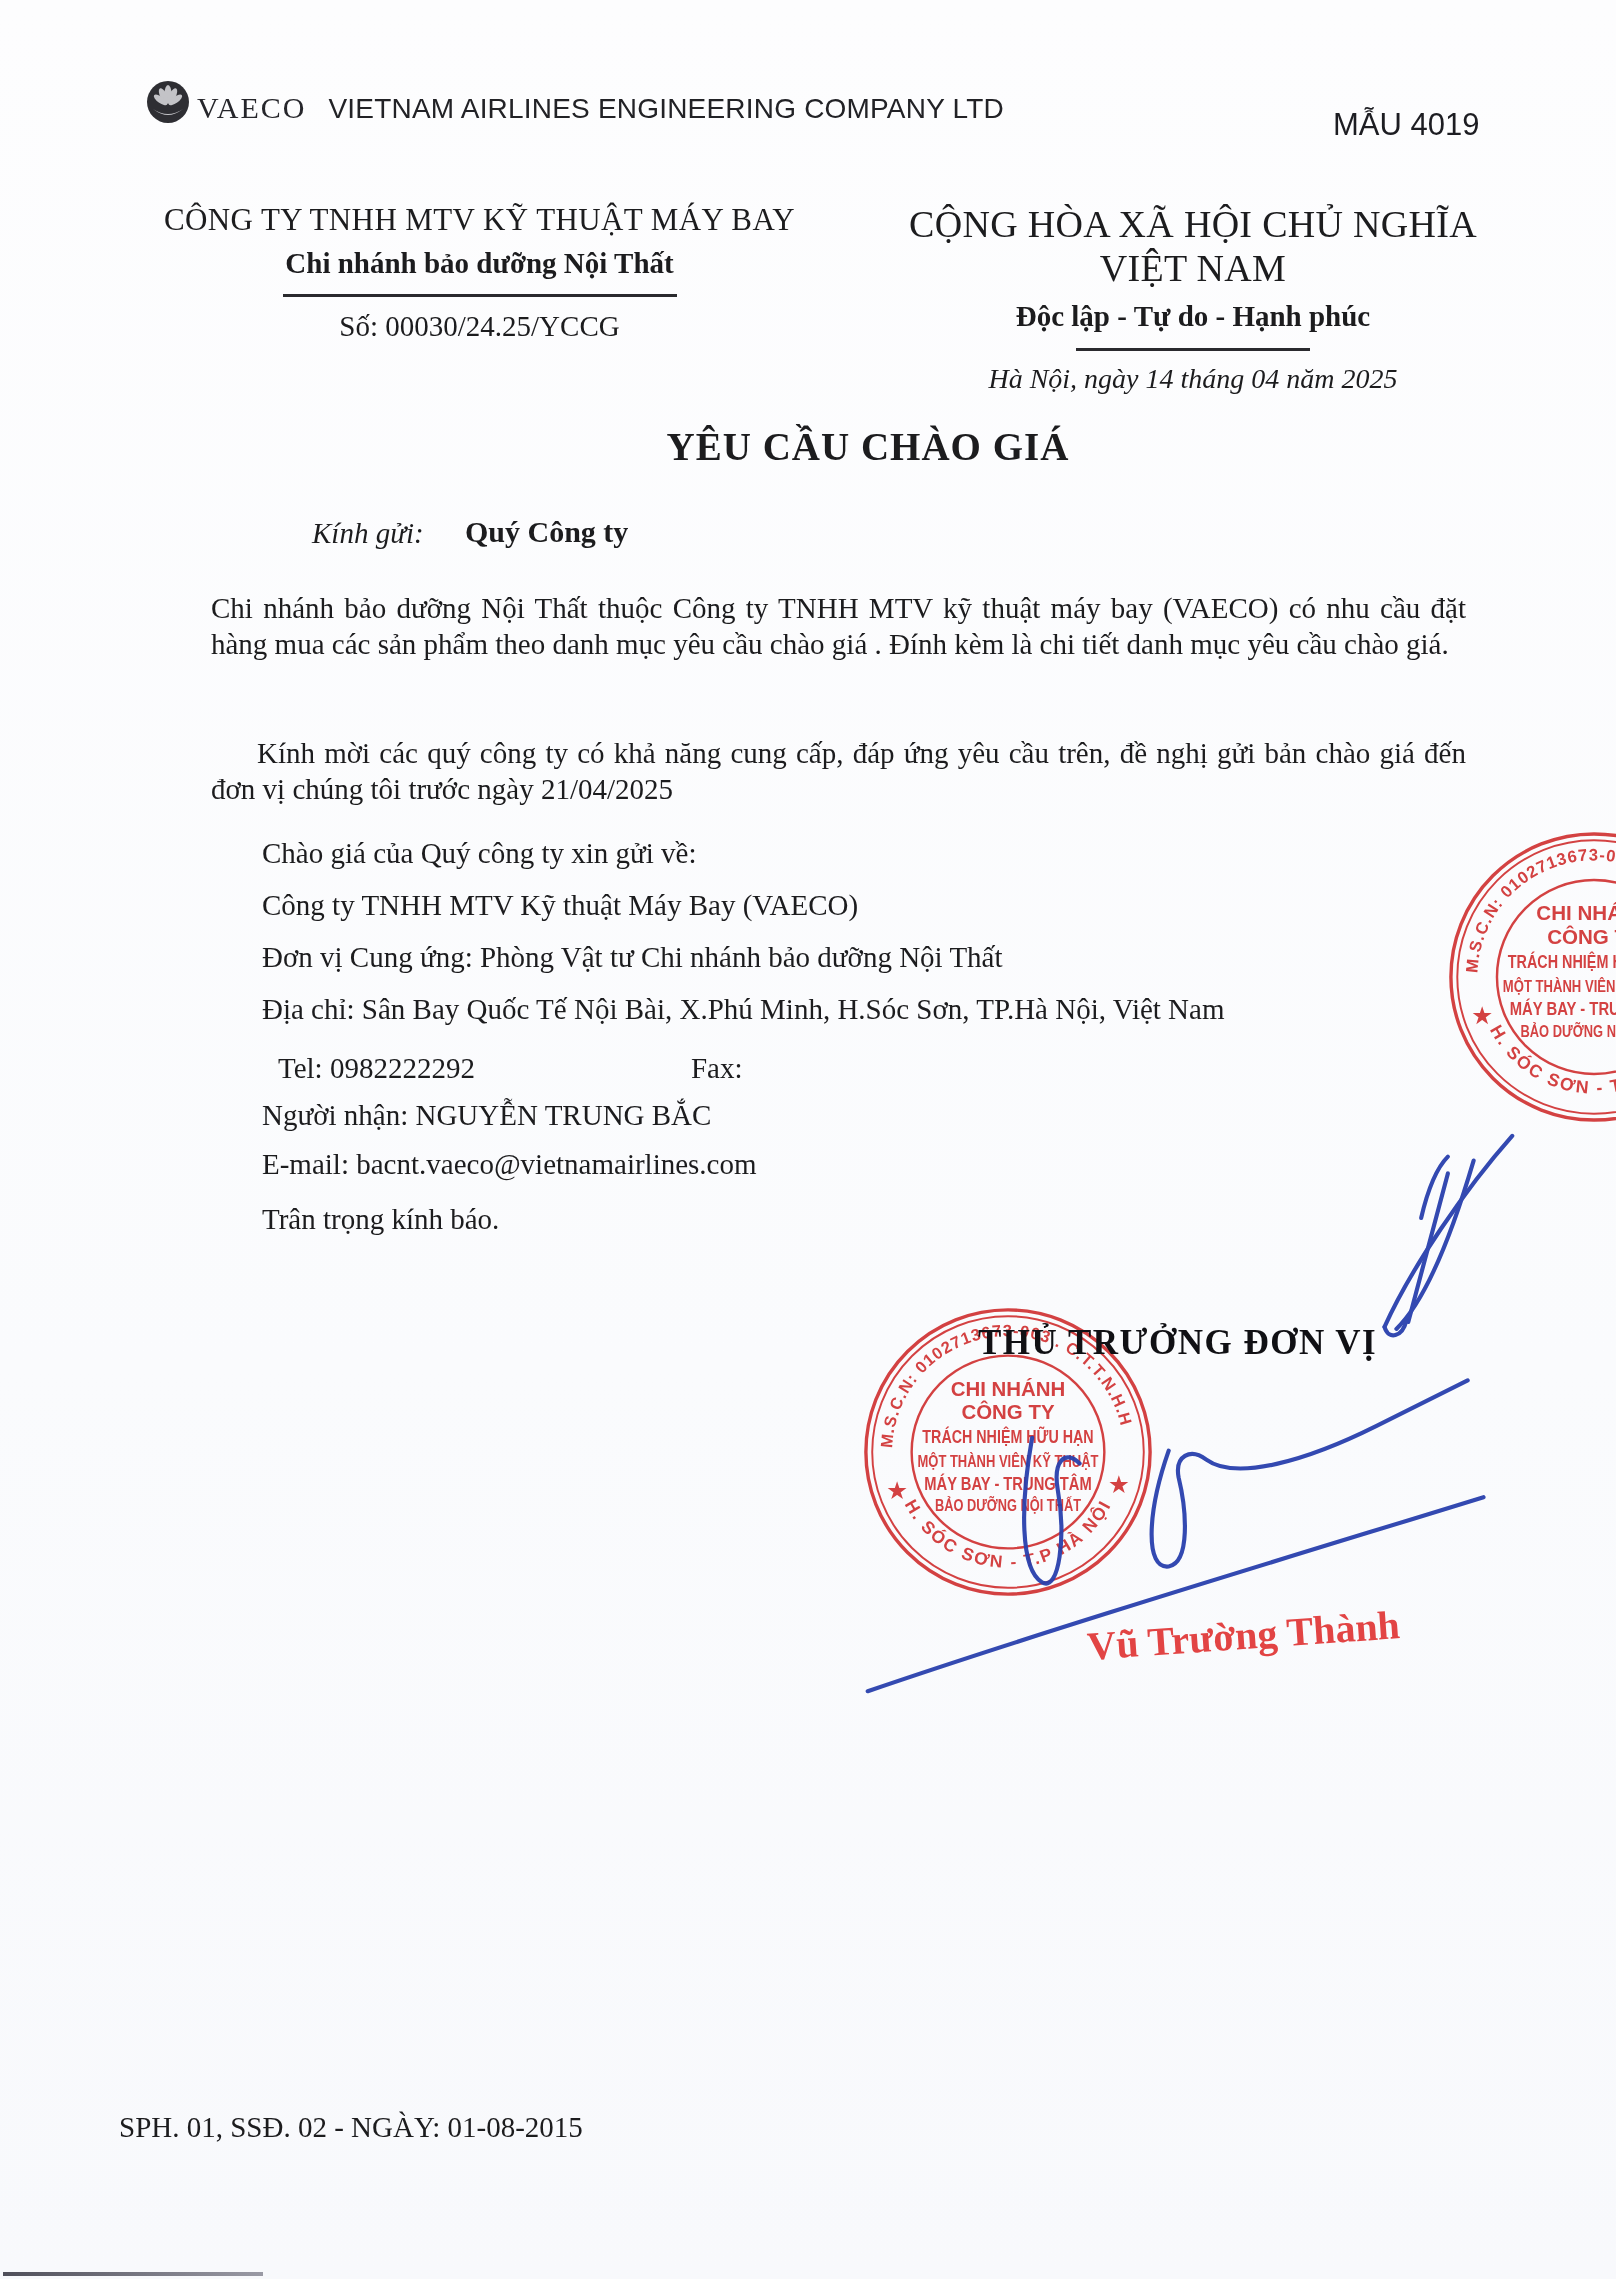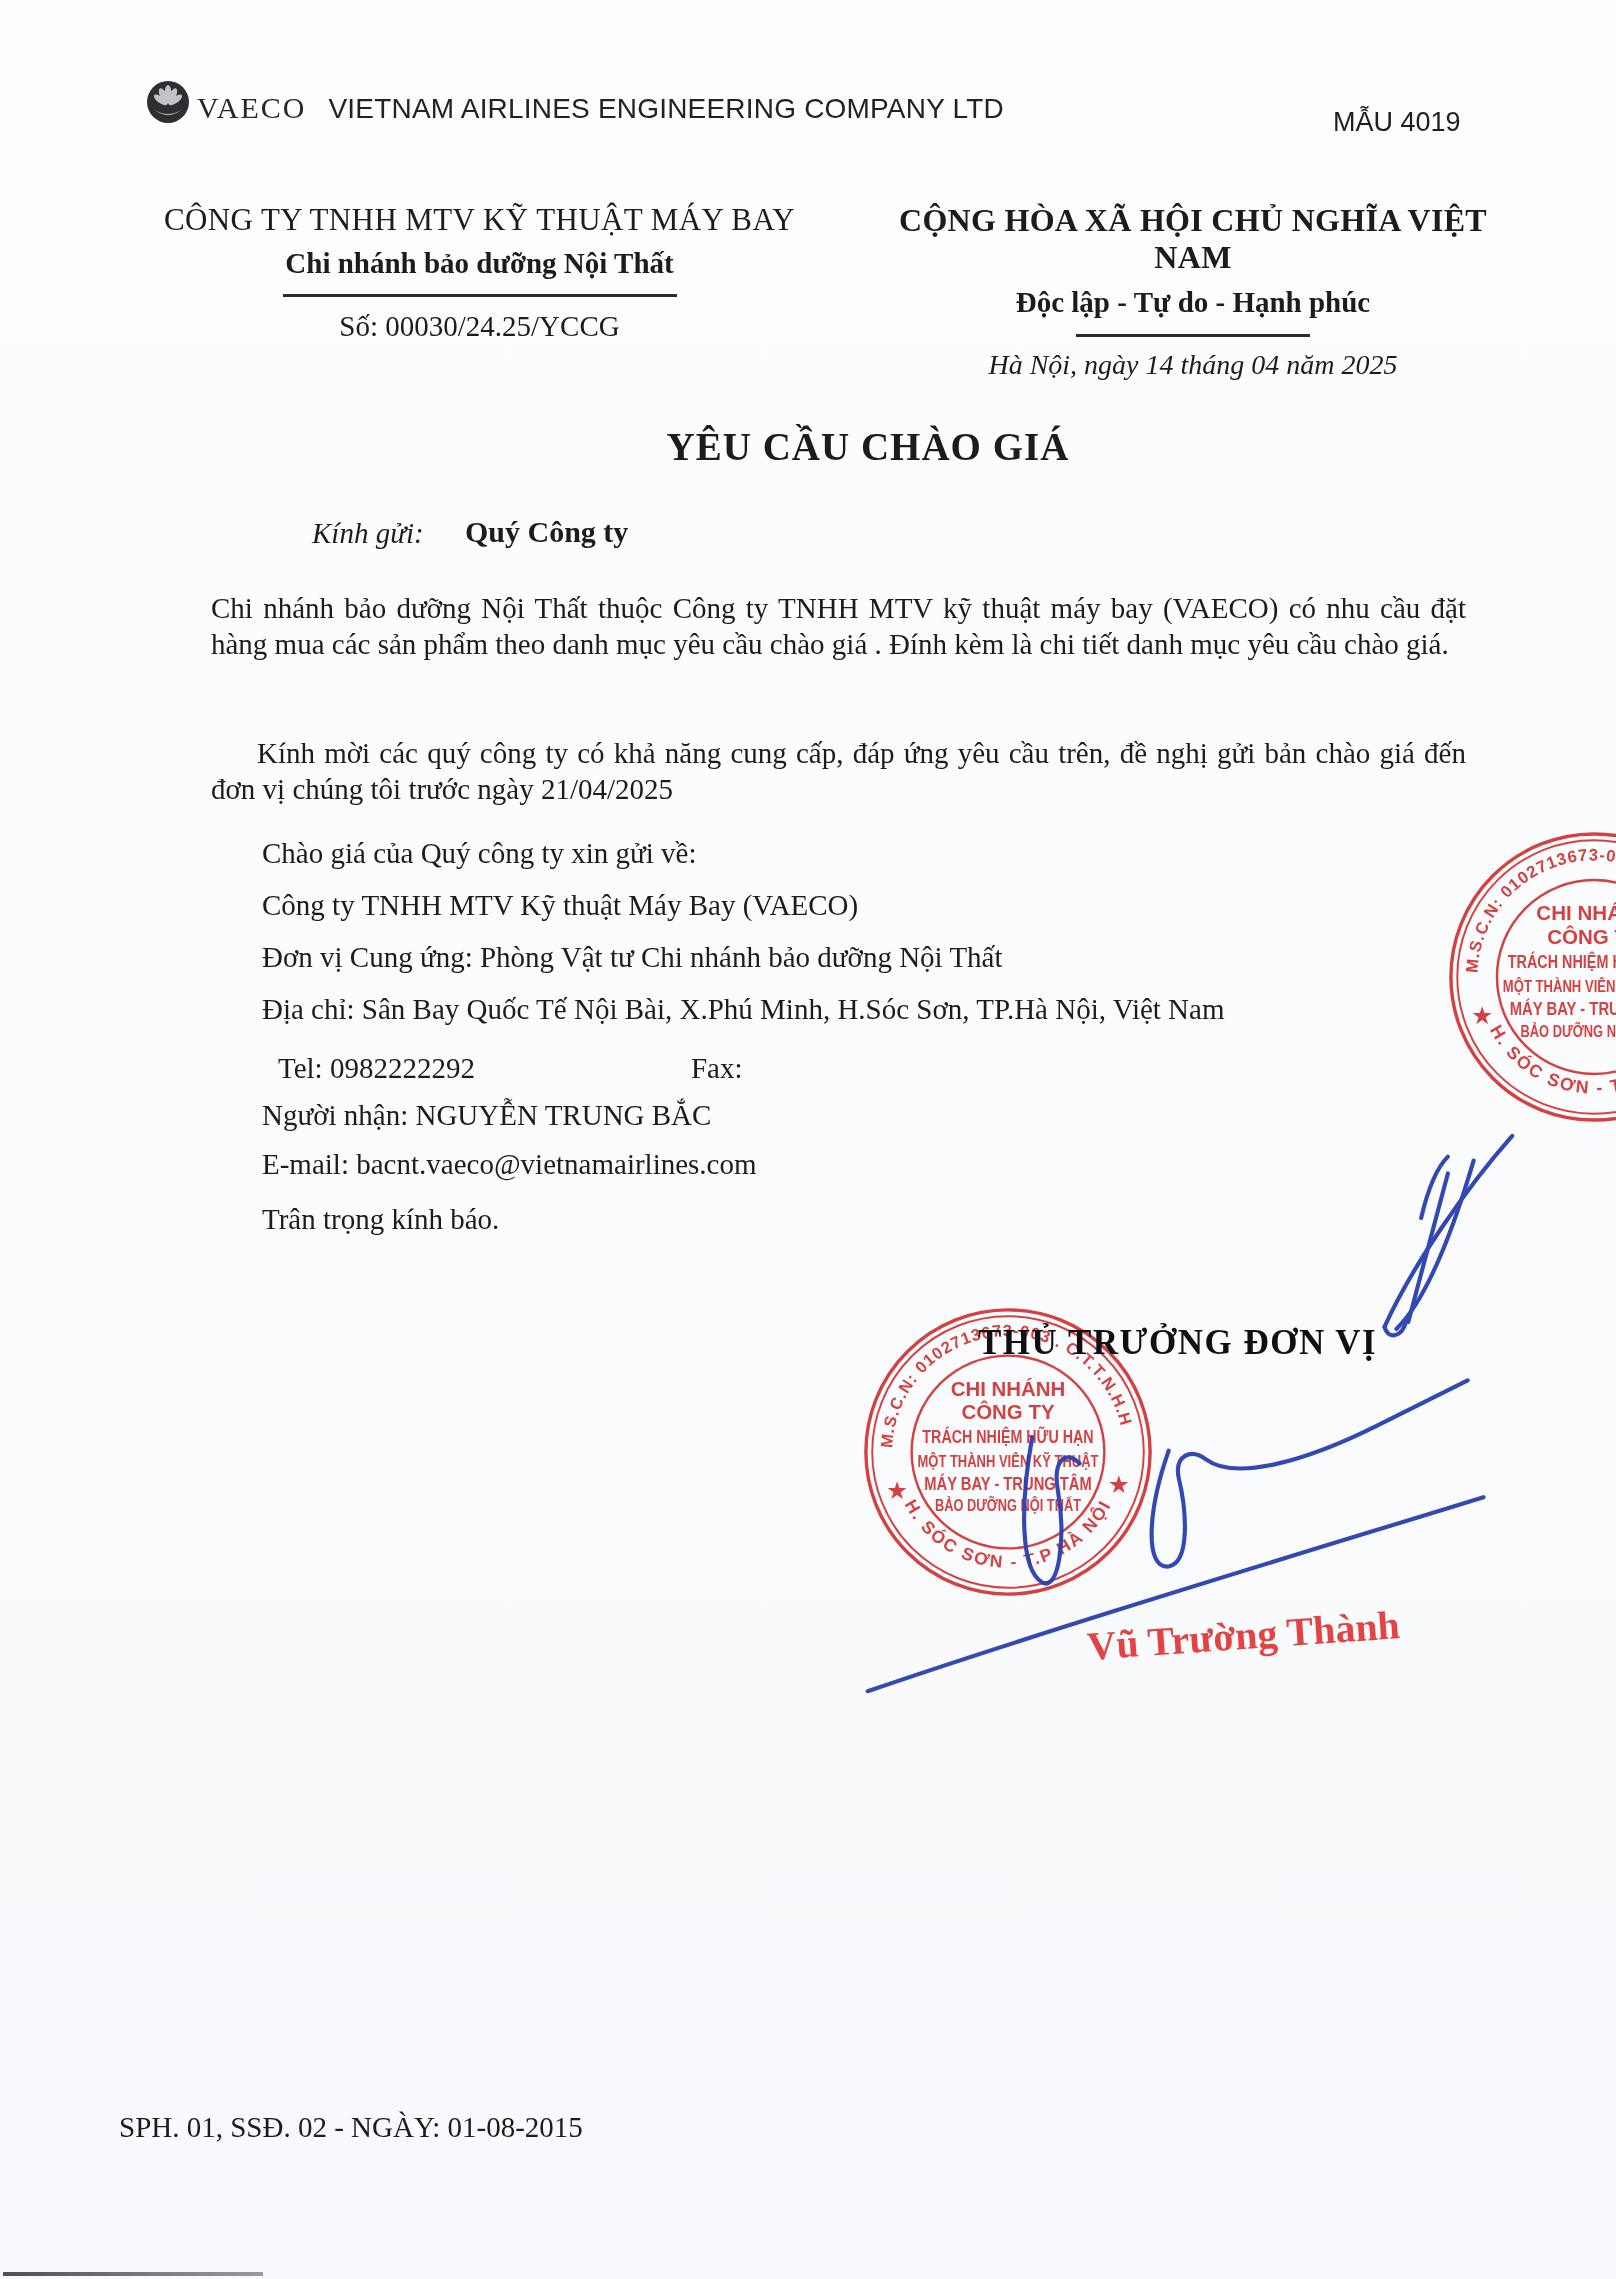"MẪU 4019" .form-number { font-size: 27px -> 31px }
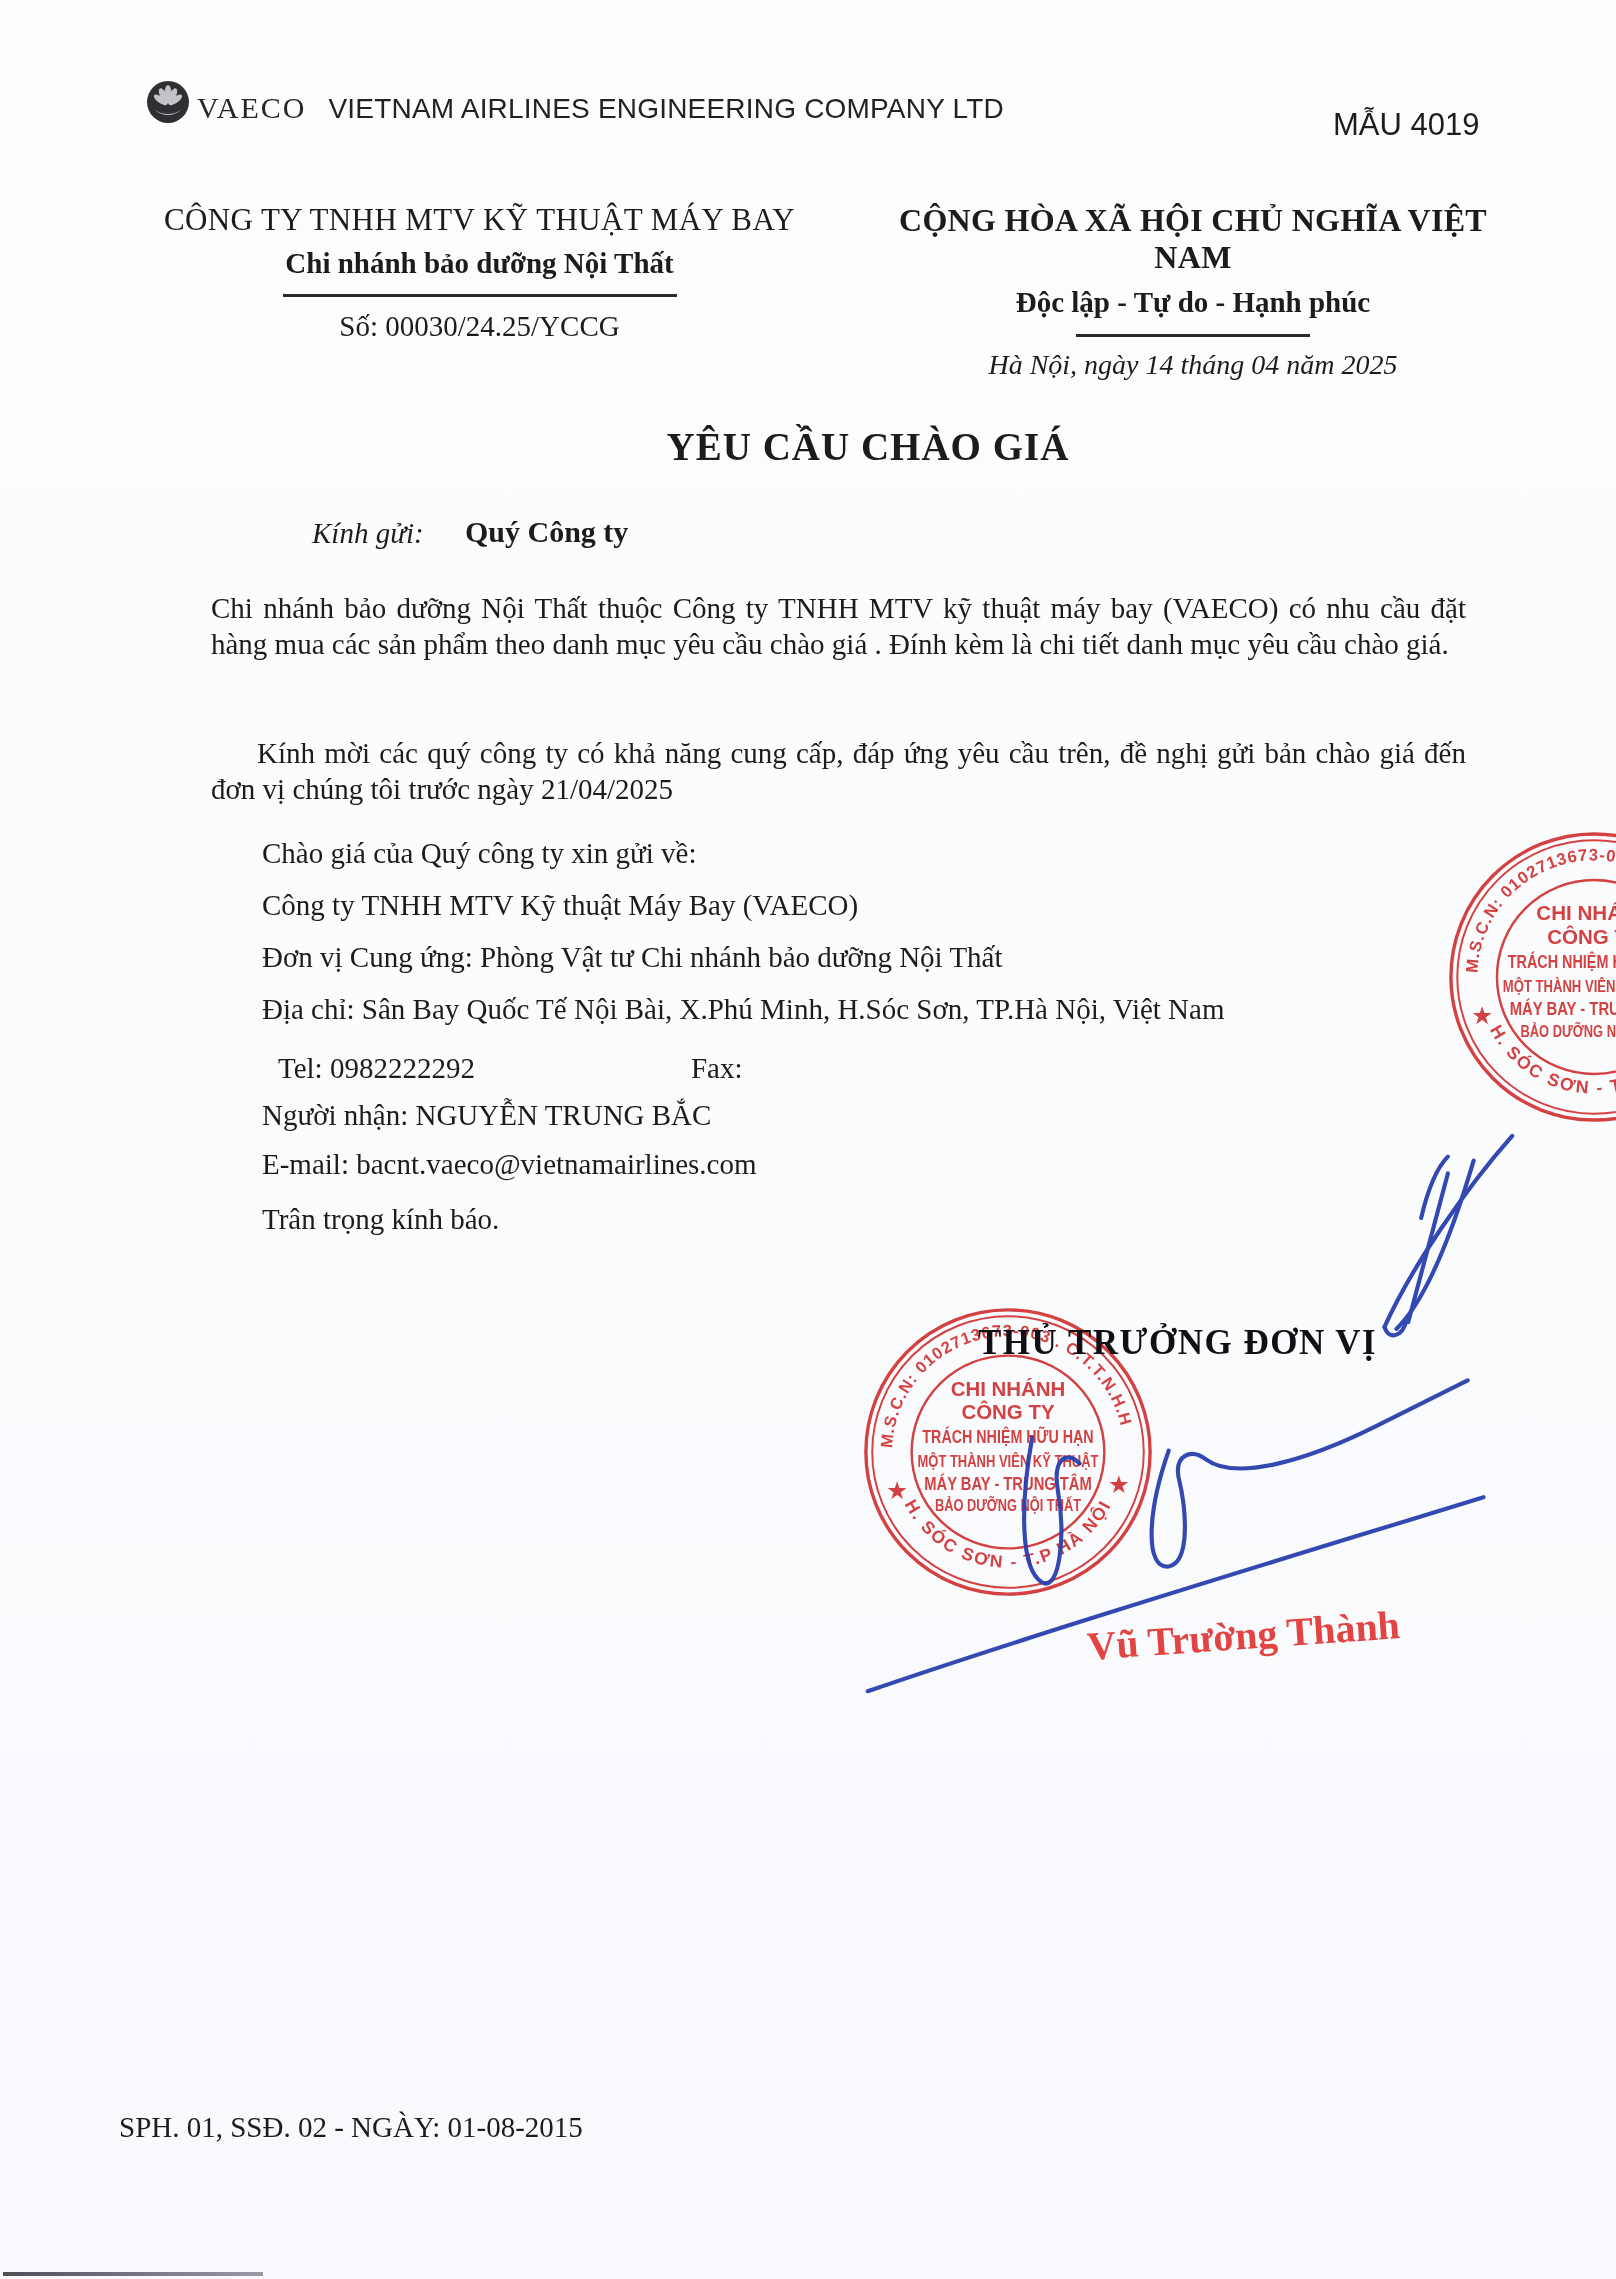"CỘNG HÒA XÃ HỘI CHỦ" .hr1 { font-size: 32px -> 38px; font-weight: bold -> normal }
